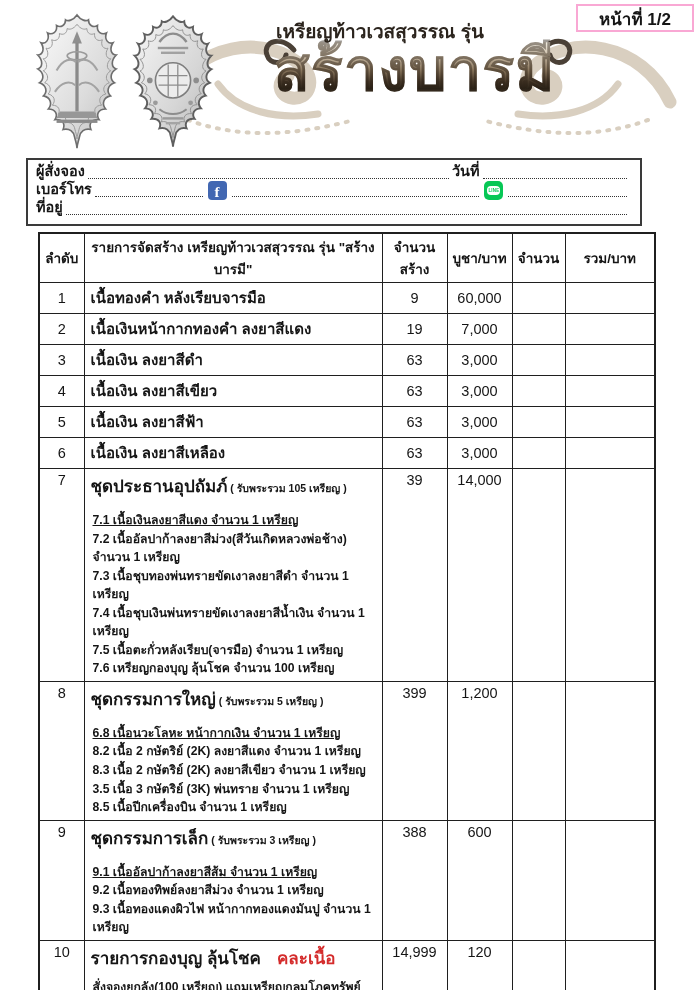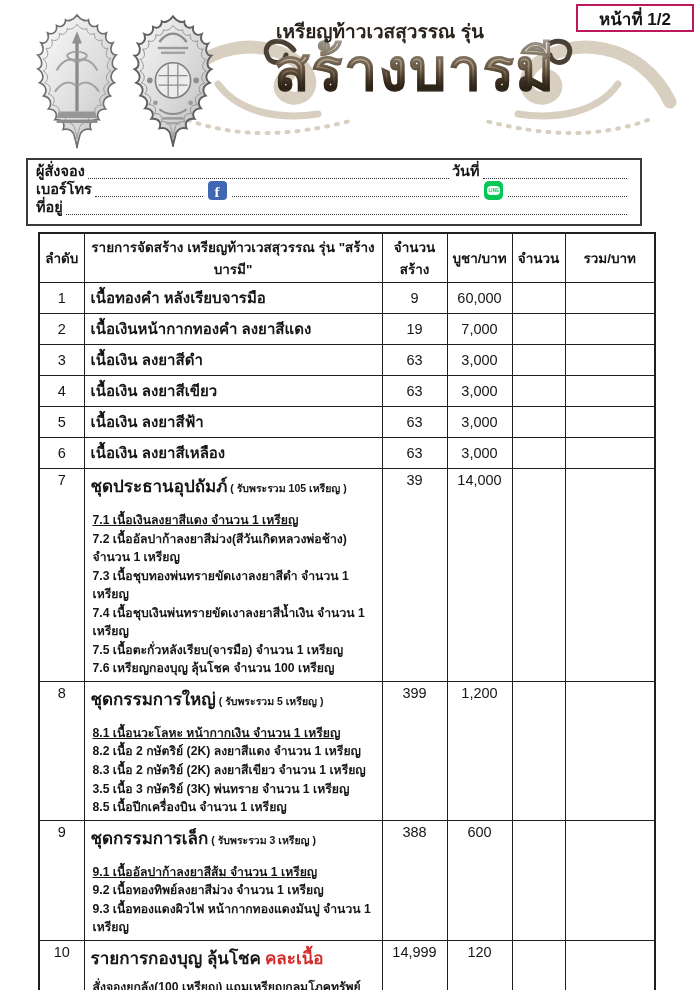"หน้าที่ 1/2" .page-no-box { border: 2px solid #be185d -> 2px solid #f9a8d4 }
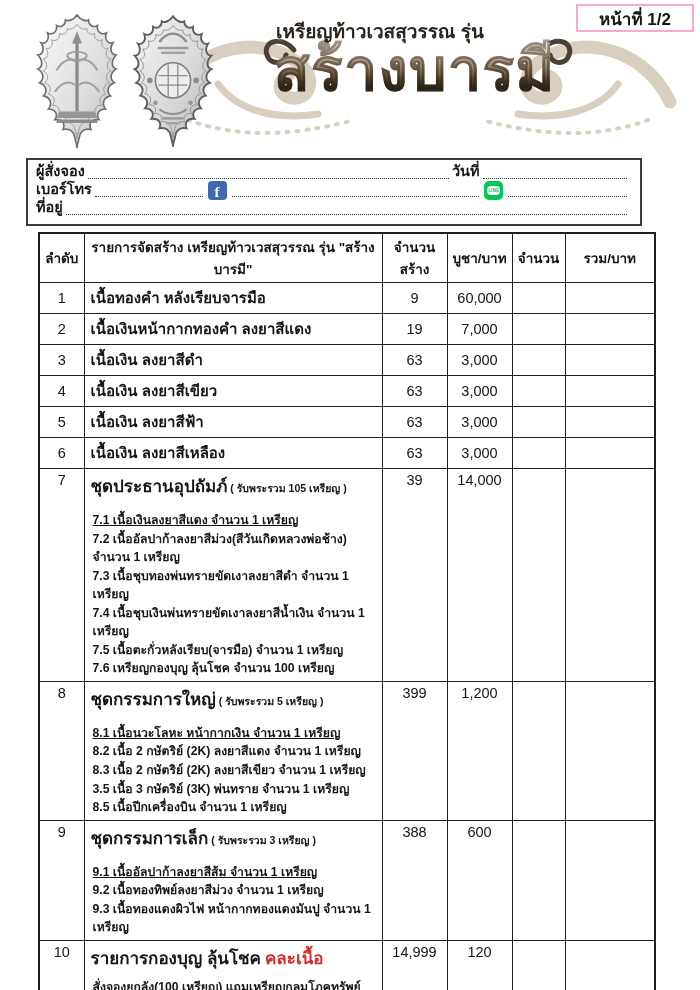"8.1 เนื้อนวะโลหะ หน้ากากเงิน จำนวน 1" div.sub-line { text: 8.1 -> 6.8 }
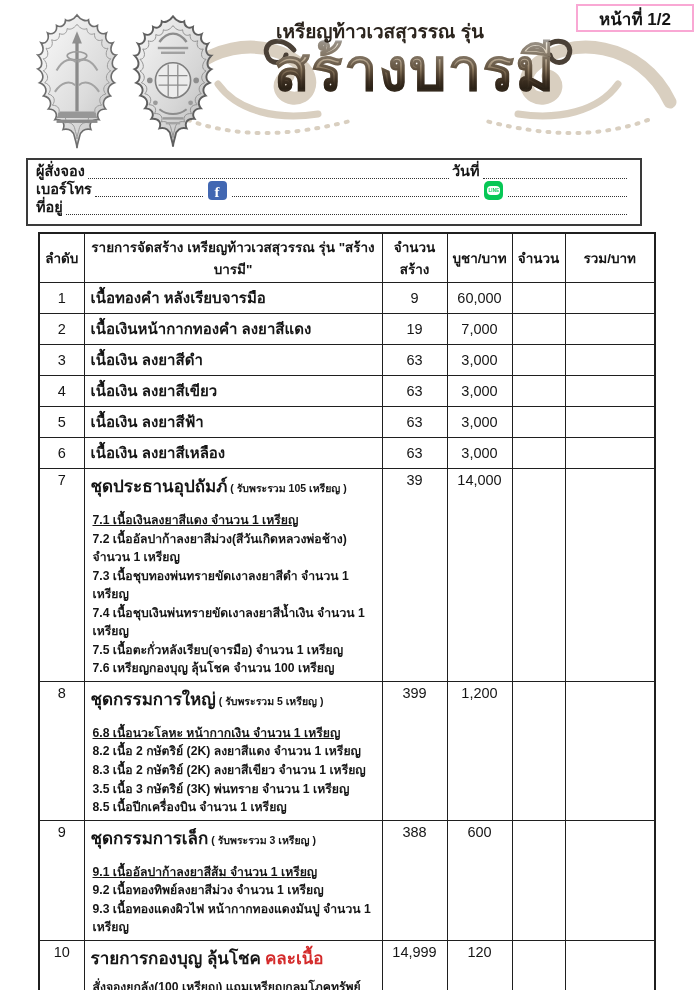"คละเนื้อ" .item-red { margin-left: 4px -> 16px }
